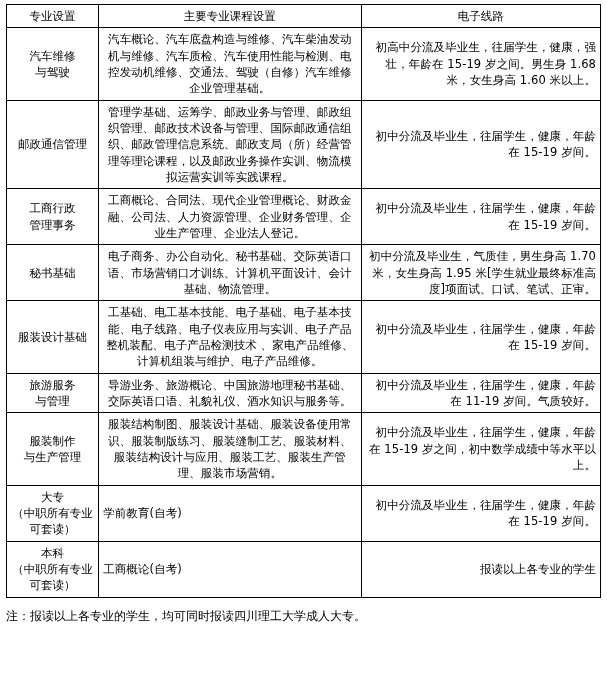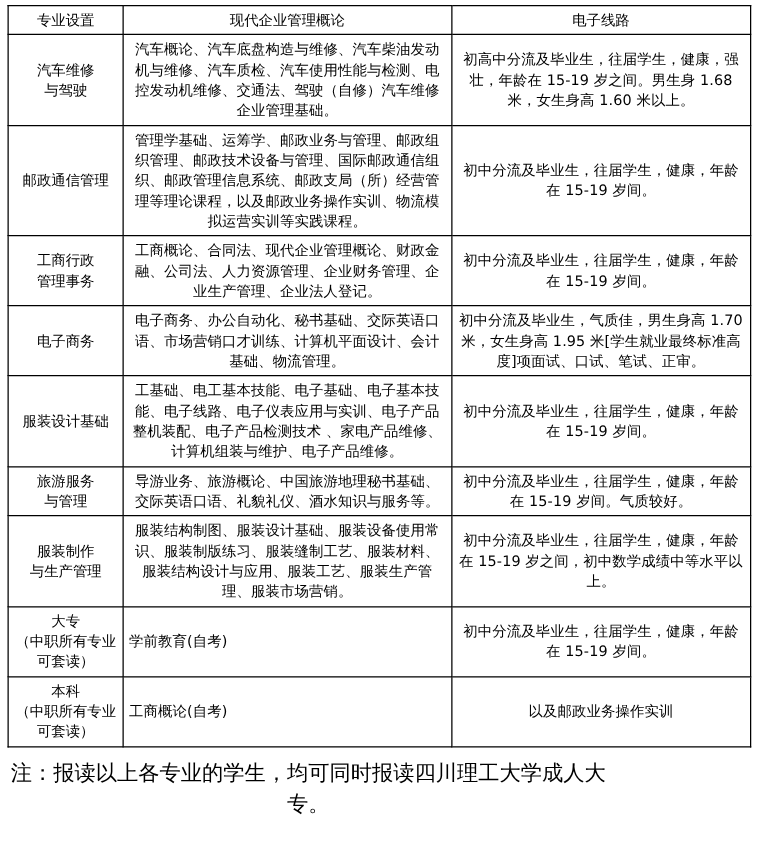"现代企业管理概论" td { text: 现代企业管理概论 -> 主要专业课程设置 }
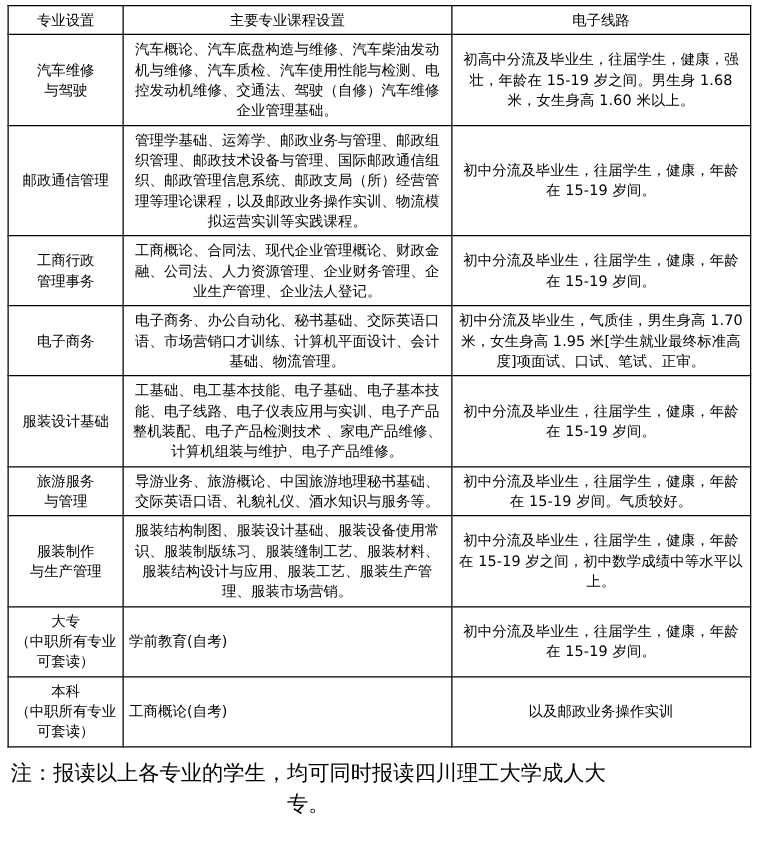"初高中分流及毕业生，往届学生，健康，强壮，年龄在 15-19 岁之间。男生身" td.cond { text-align: center -> right }
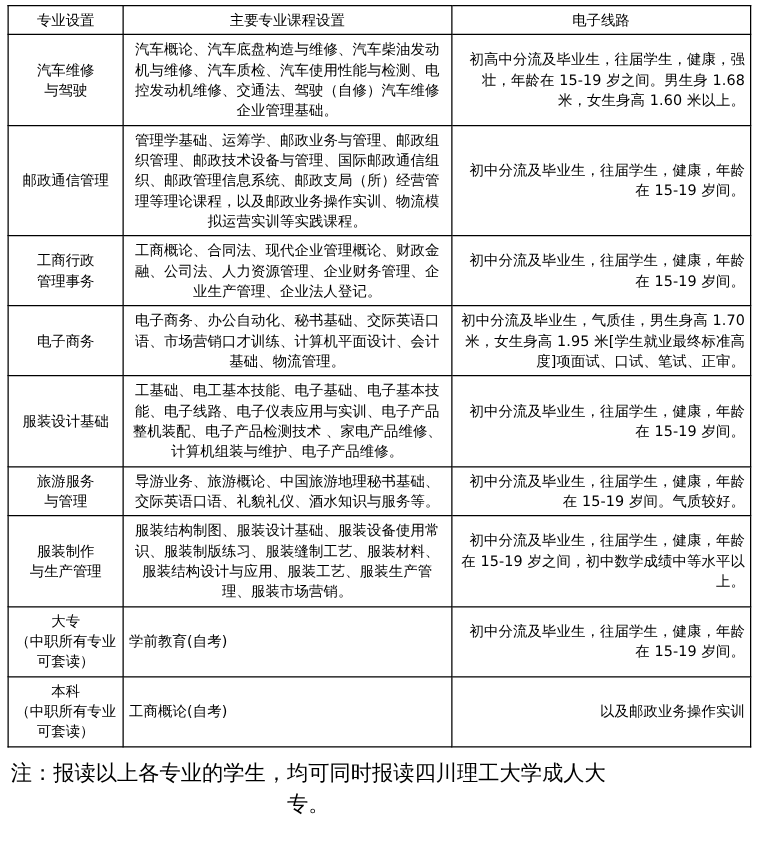"电子商务" td.name { text: 电子商务 -> 秘书基础 }
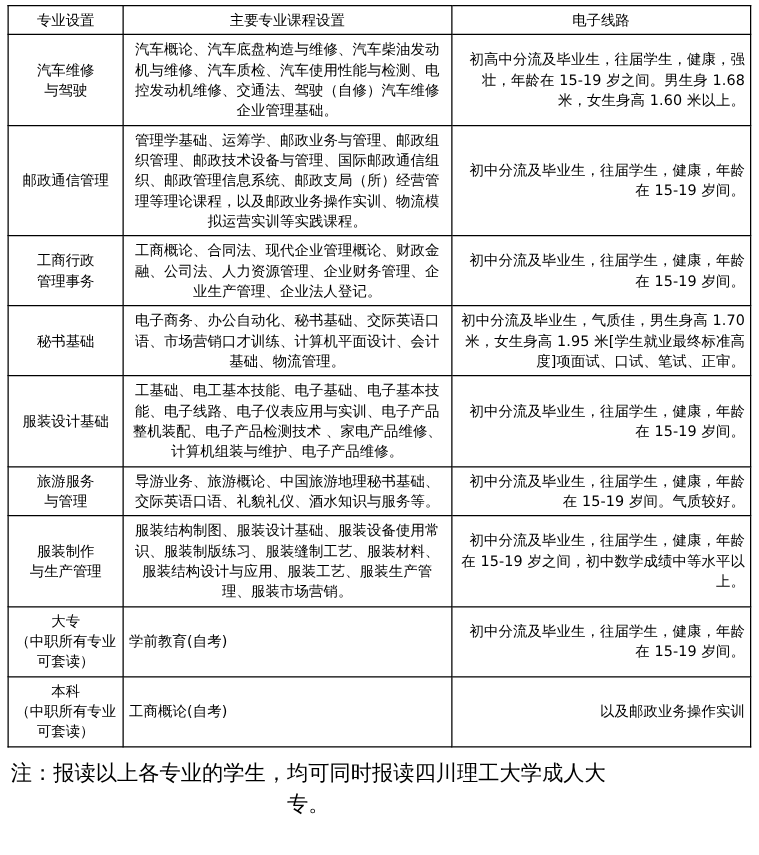"初中分流及毕业生，往届学生，健康，年龄在 15-19 岁间。气质较好。" td.cond { text: 15-19 -> 11-19 }
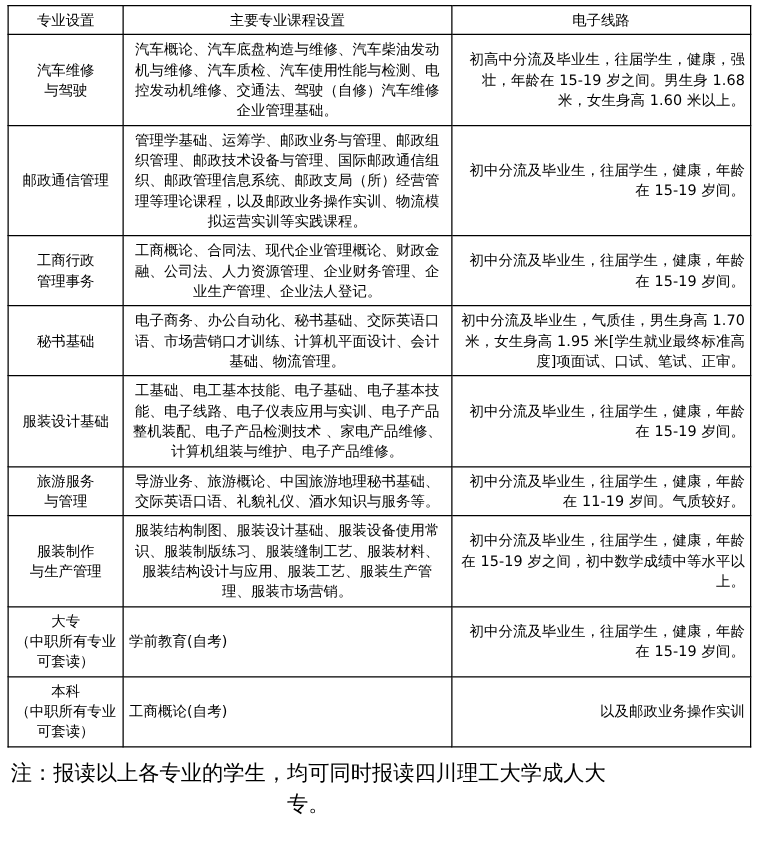"以及邮政业务操作实训" td.cond { text: 以及邮政业务操作实训 -> 报读以上各专业的学生 }
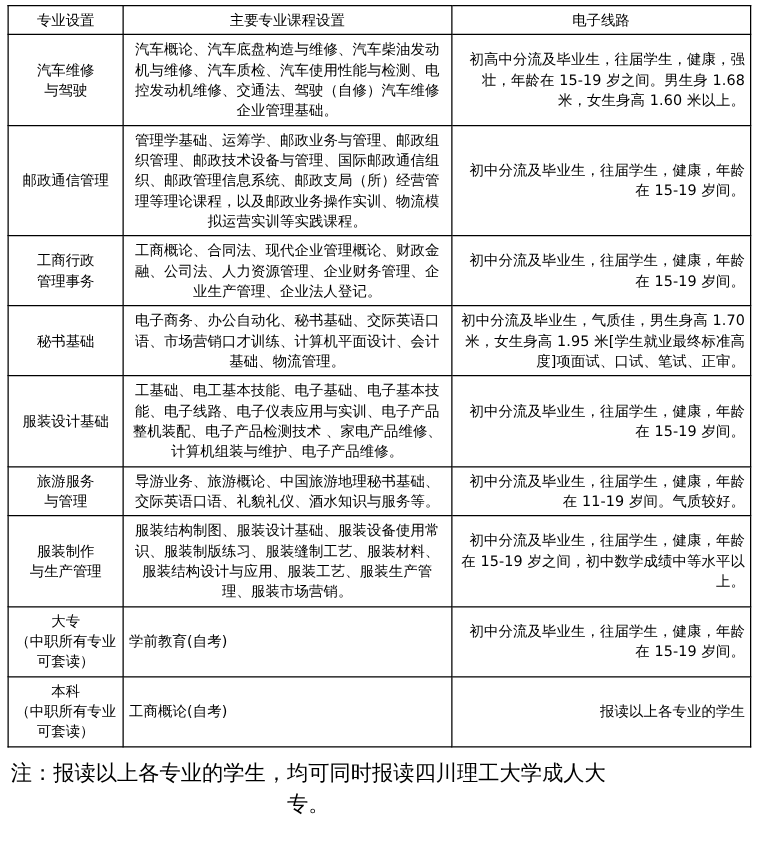"注：报读以上各专业的学生，均可同时报读四川理工大学成人大专。" .note { font-size: 17px -> 12px; text-align: center -> left }
